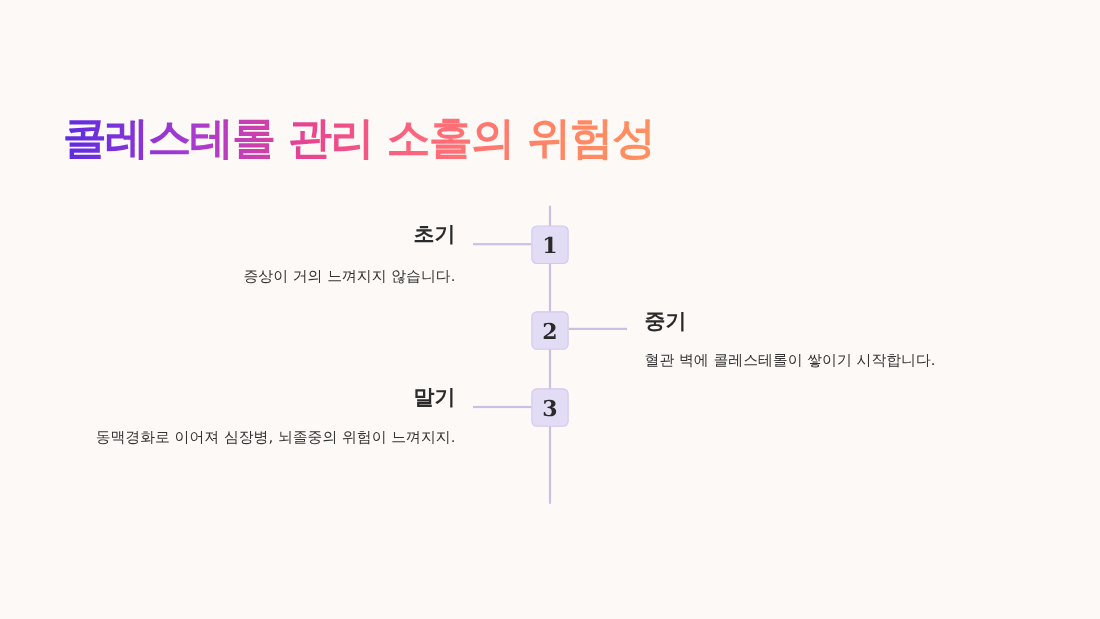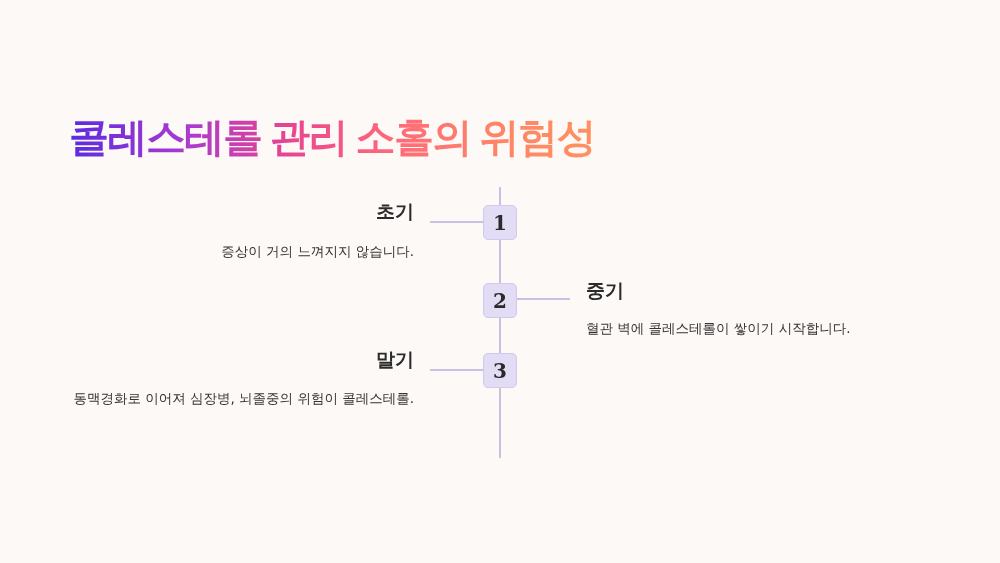"콜레스테롤 관리 소홀의 위험성" h1.title { font-family: Liberation Serif, serif -> none; margin: 12px -> 0 }
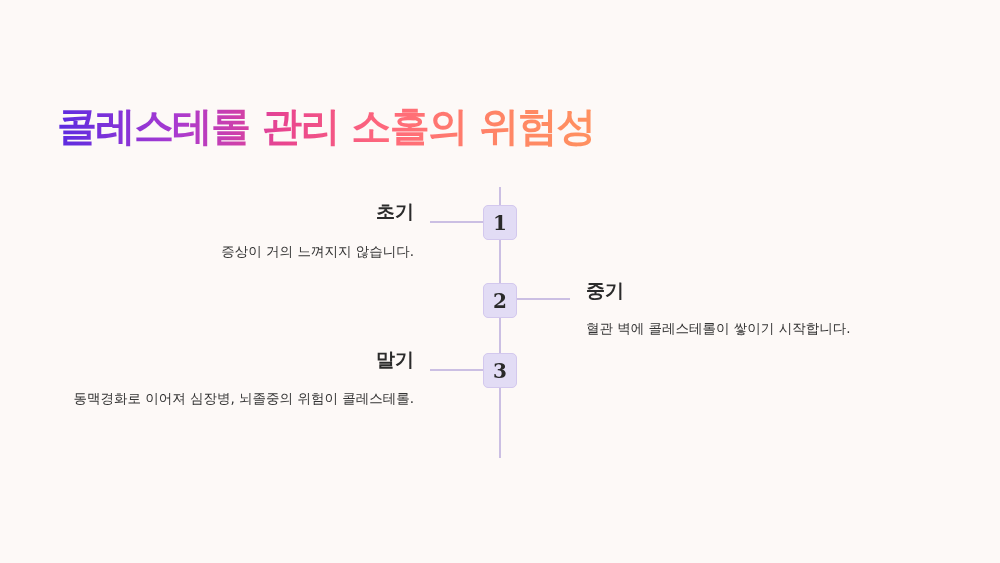"초기" .heading { font-family: Liberation Mono, monospace -> none }
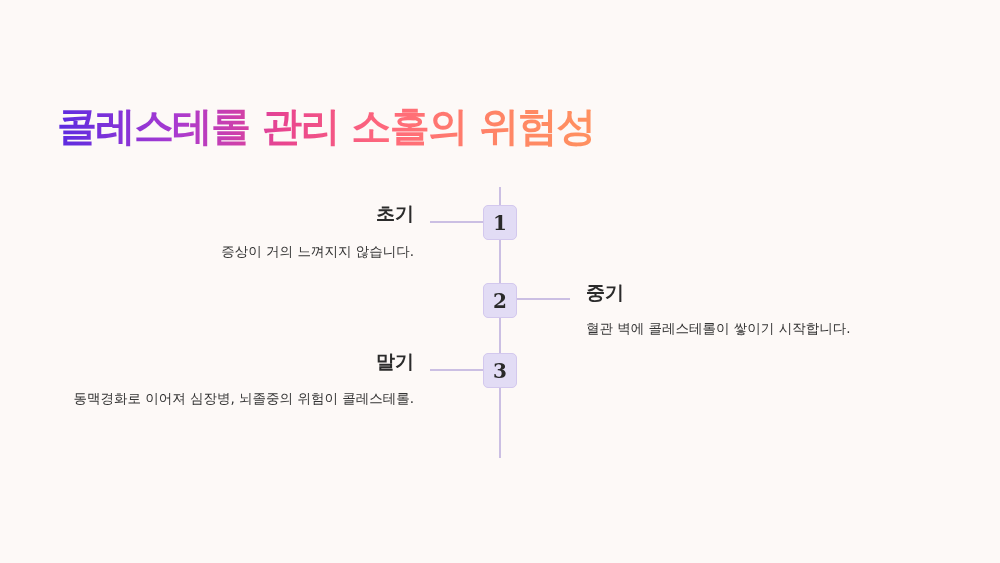"동맥경화로 이어져 심장병, 뇌졸중의 위험이" div.desc { text: 콜레스테롤 -> 느껴지지 }
